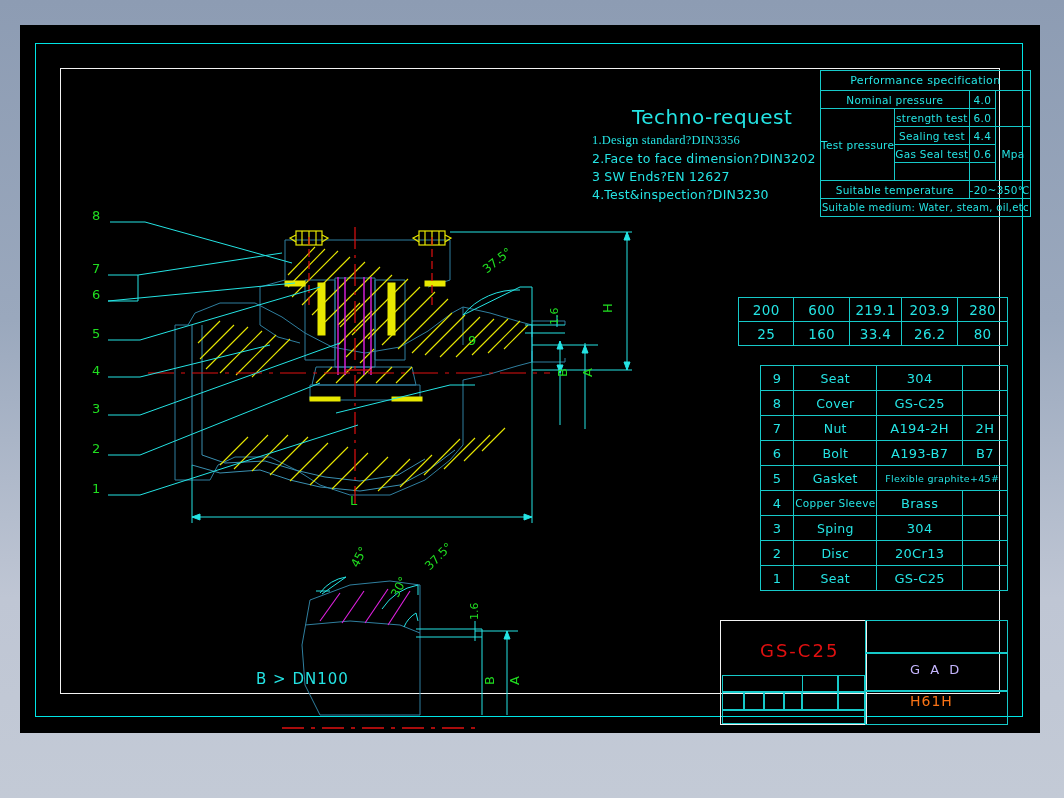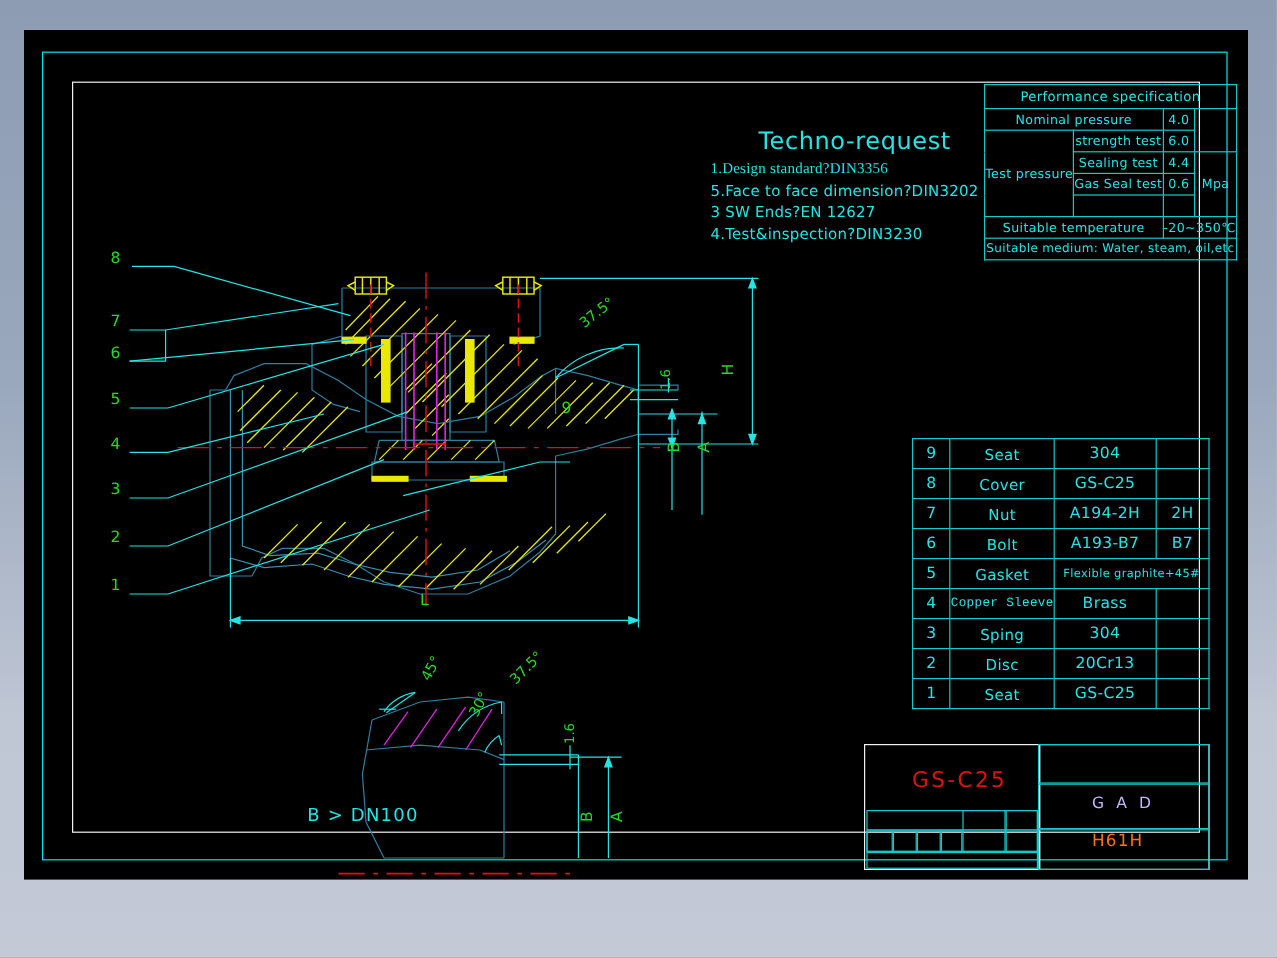"5.Face to face dimension?DIN3202" div.txt { text: 5.Face -> 2.Face }
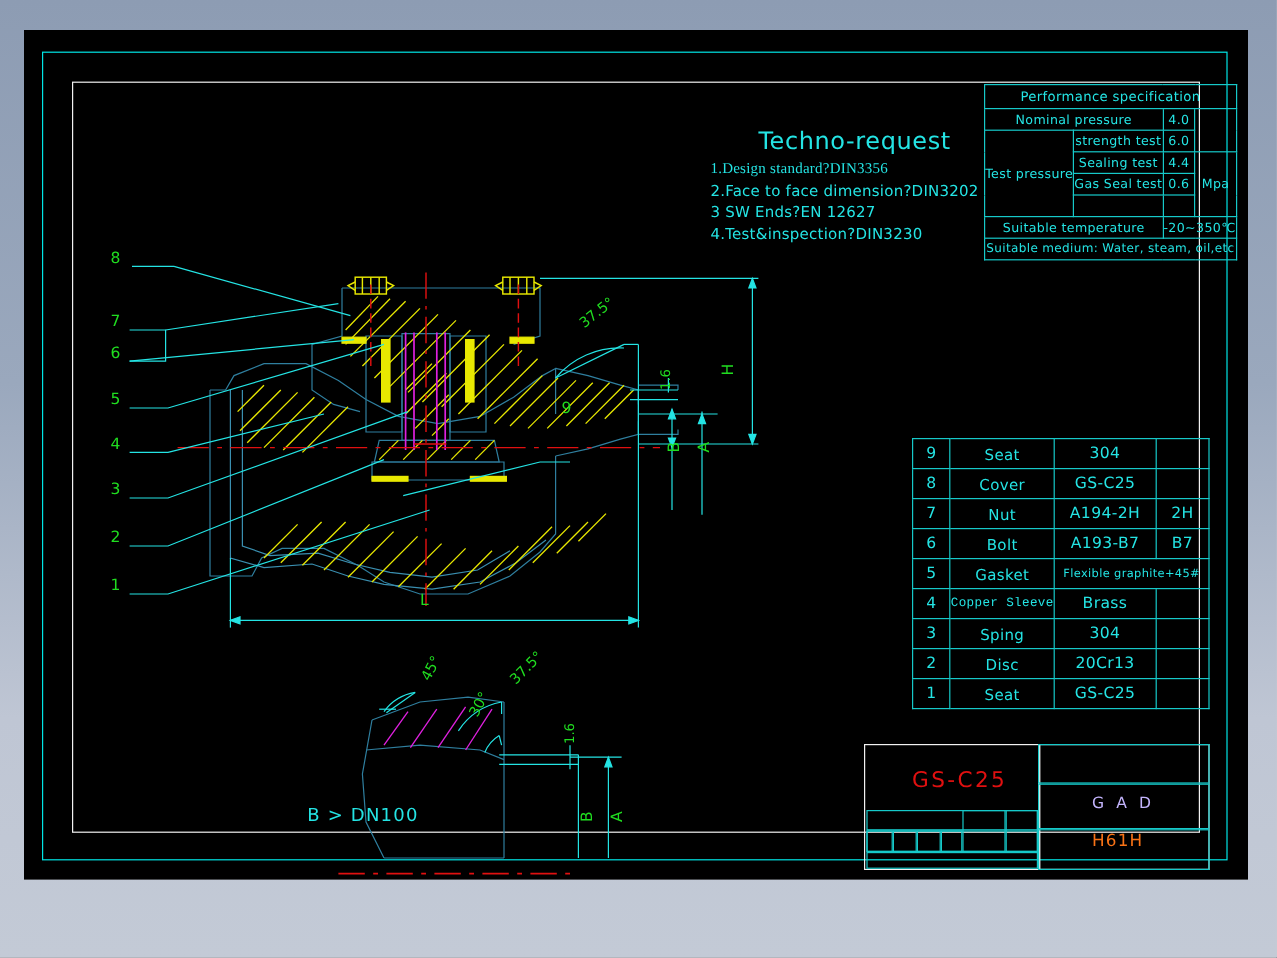"200" tr { html: none -> <tr> <td>200</td> <td>600</td> <td>219.1</td> <td>203.9</td> <td>280</td> </tr> }
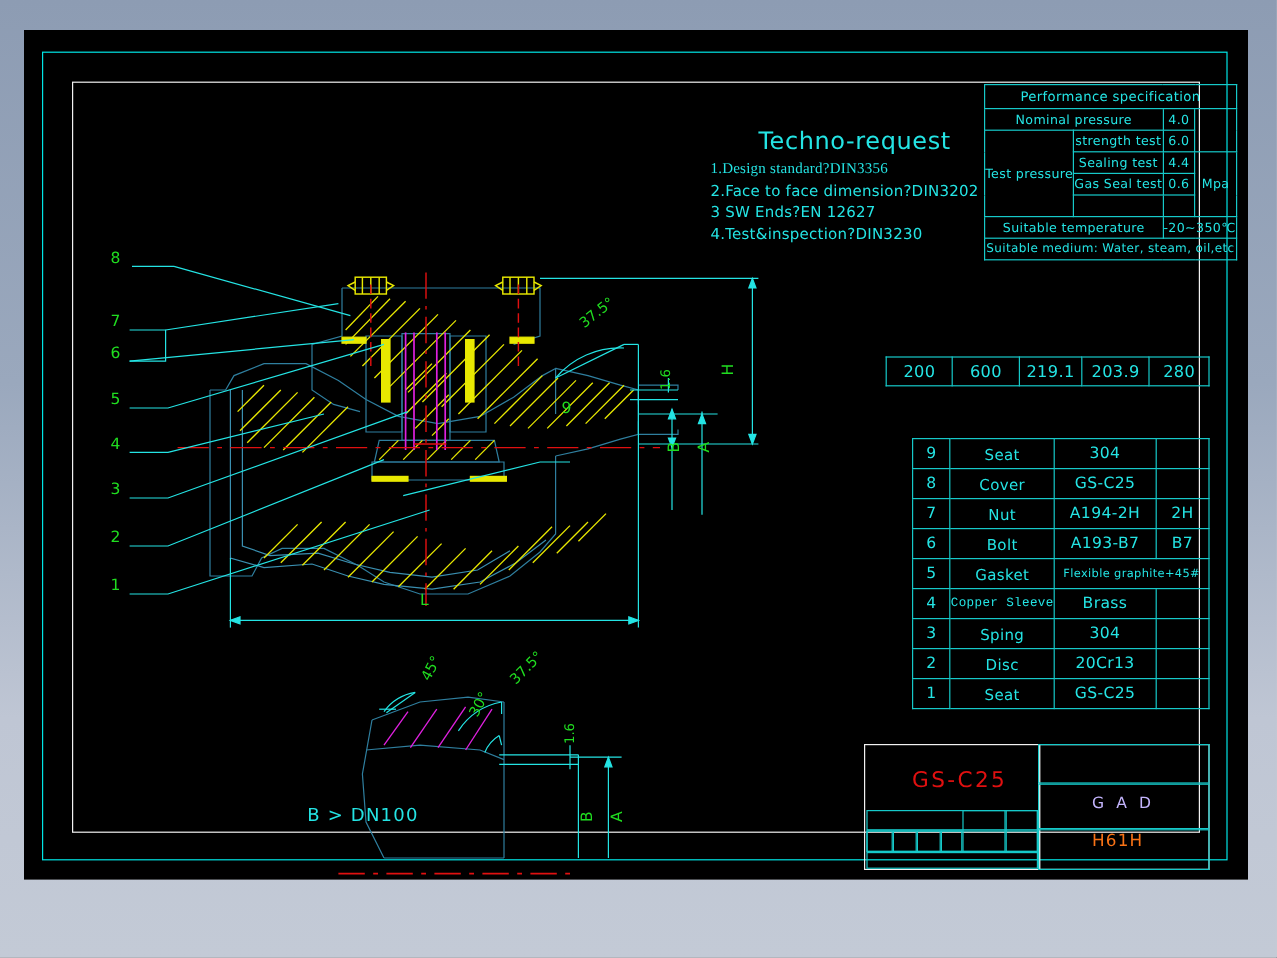"25" tr { html: none -> <tr> <td>25</td> <td>160</td> <td>33.4</td> <td>26.2</td> <td>80</td> </tr> }
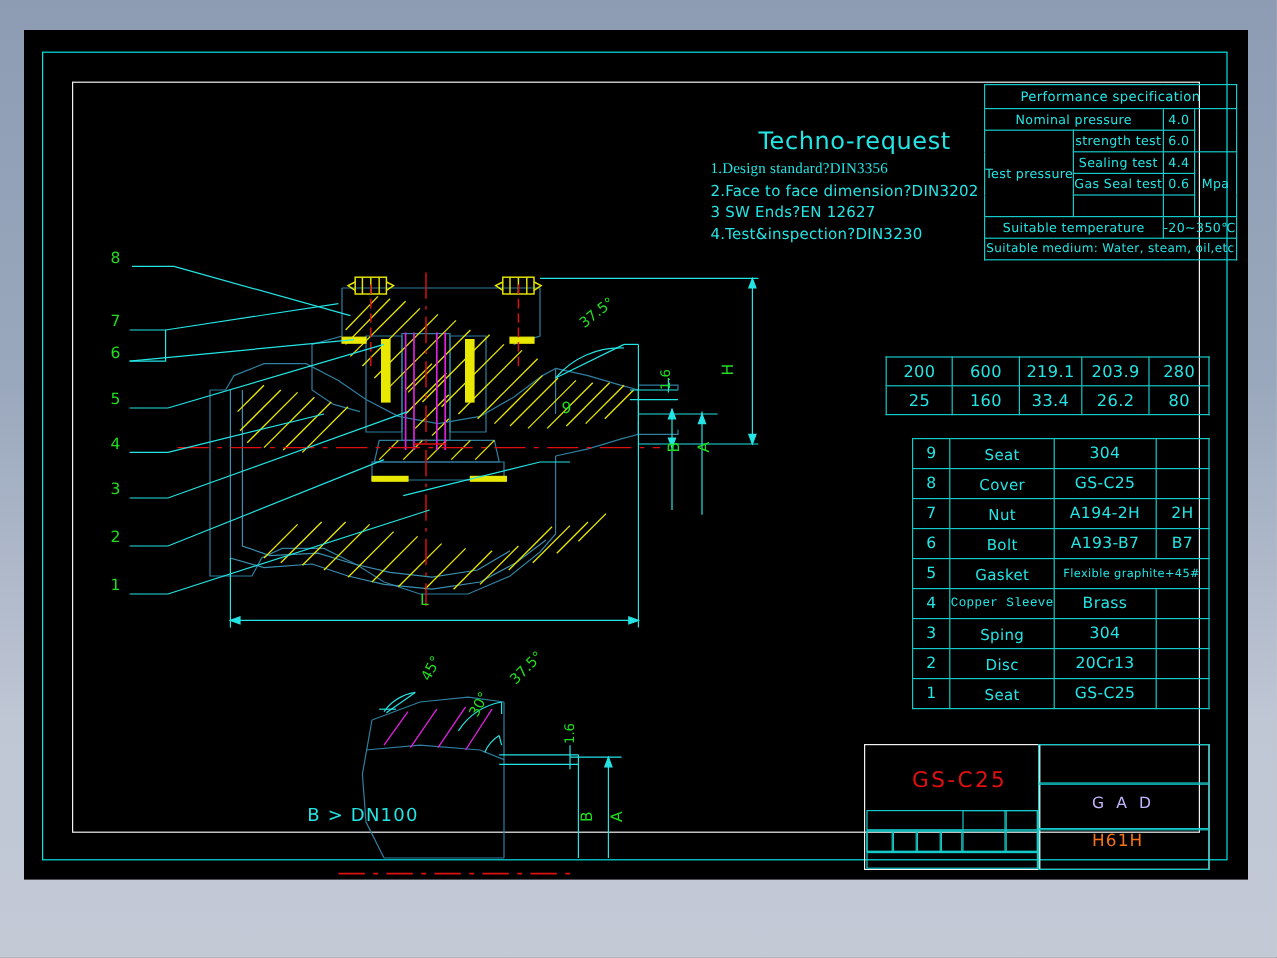"Copper Sleeve" #parts td.nm.tight { font-family: Liberation Mono, monospace -> none }
